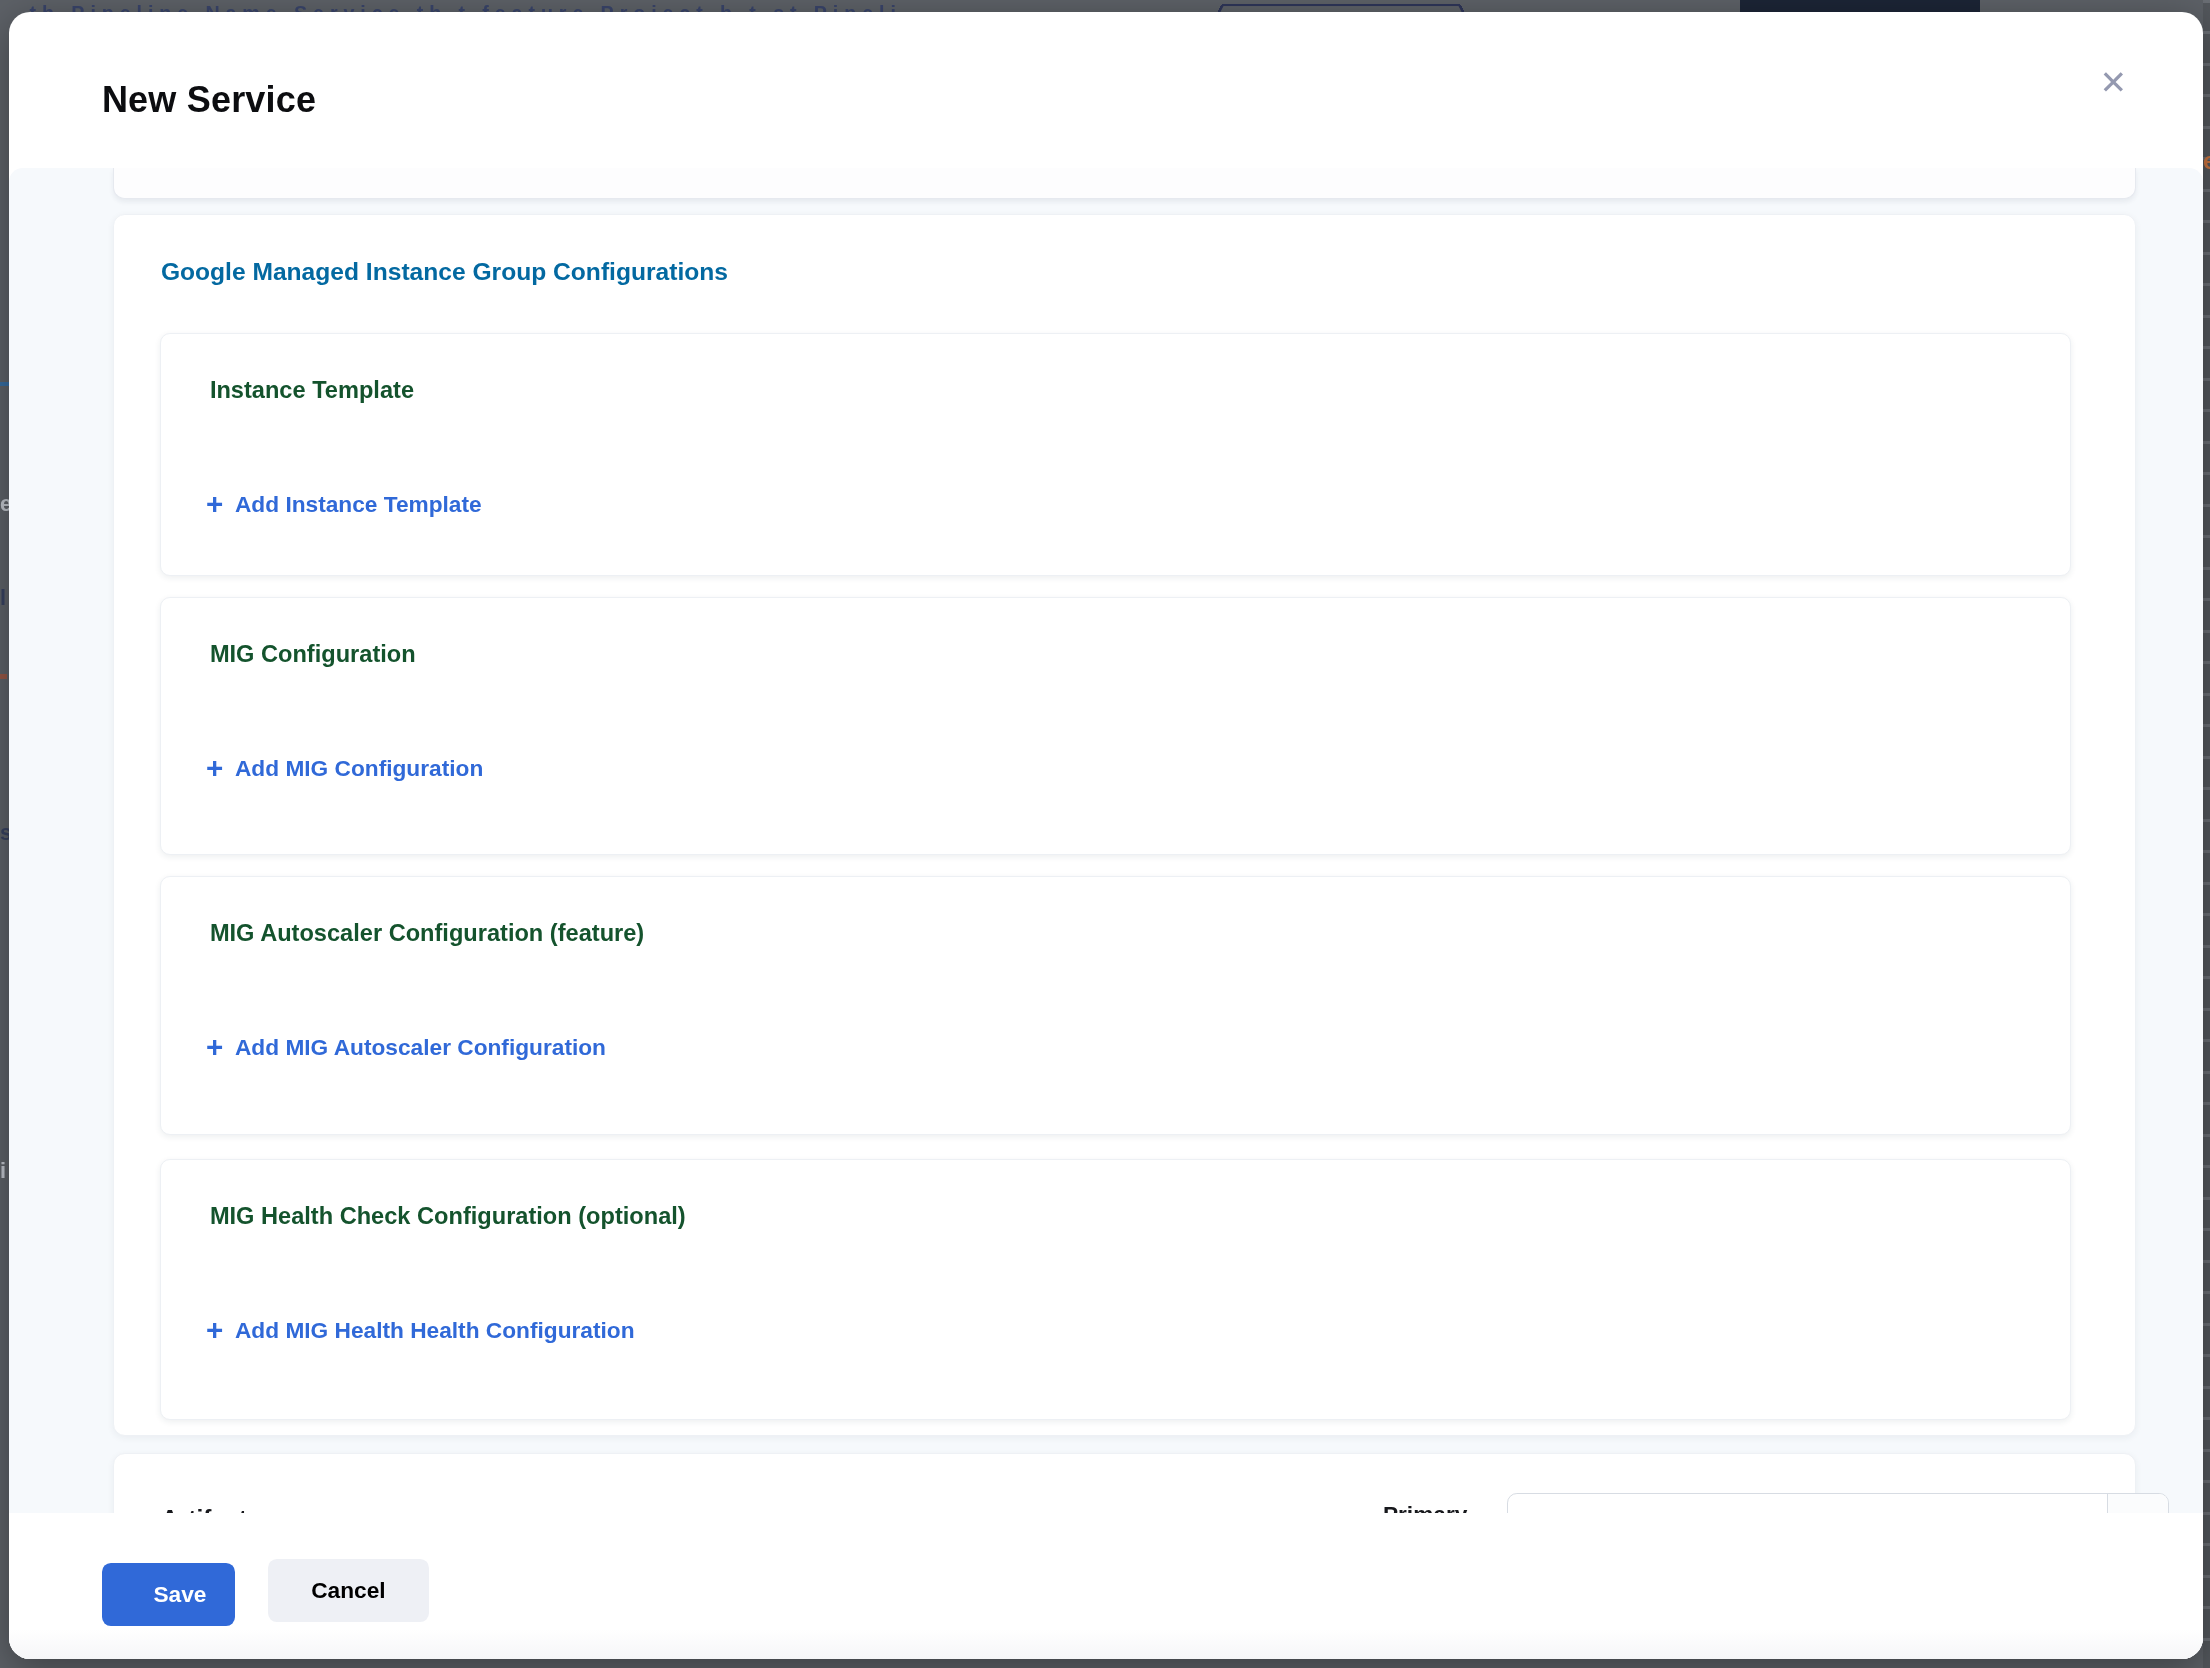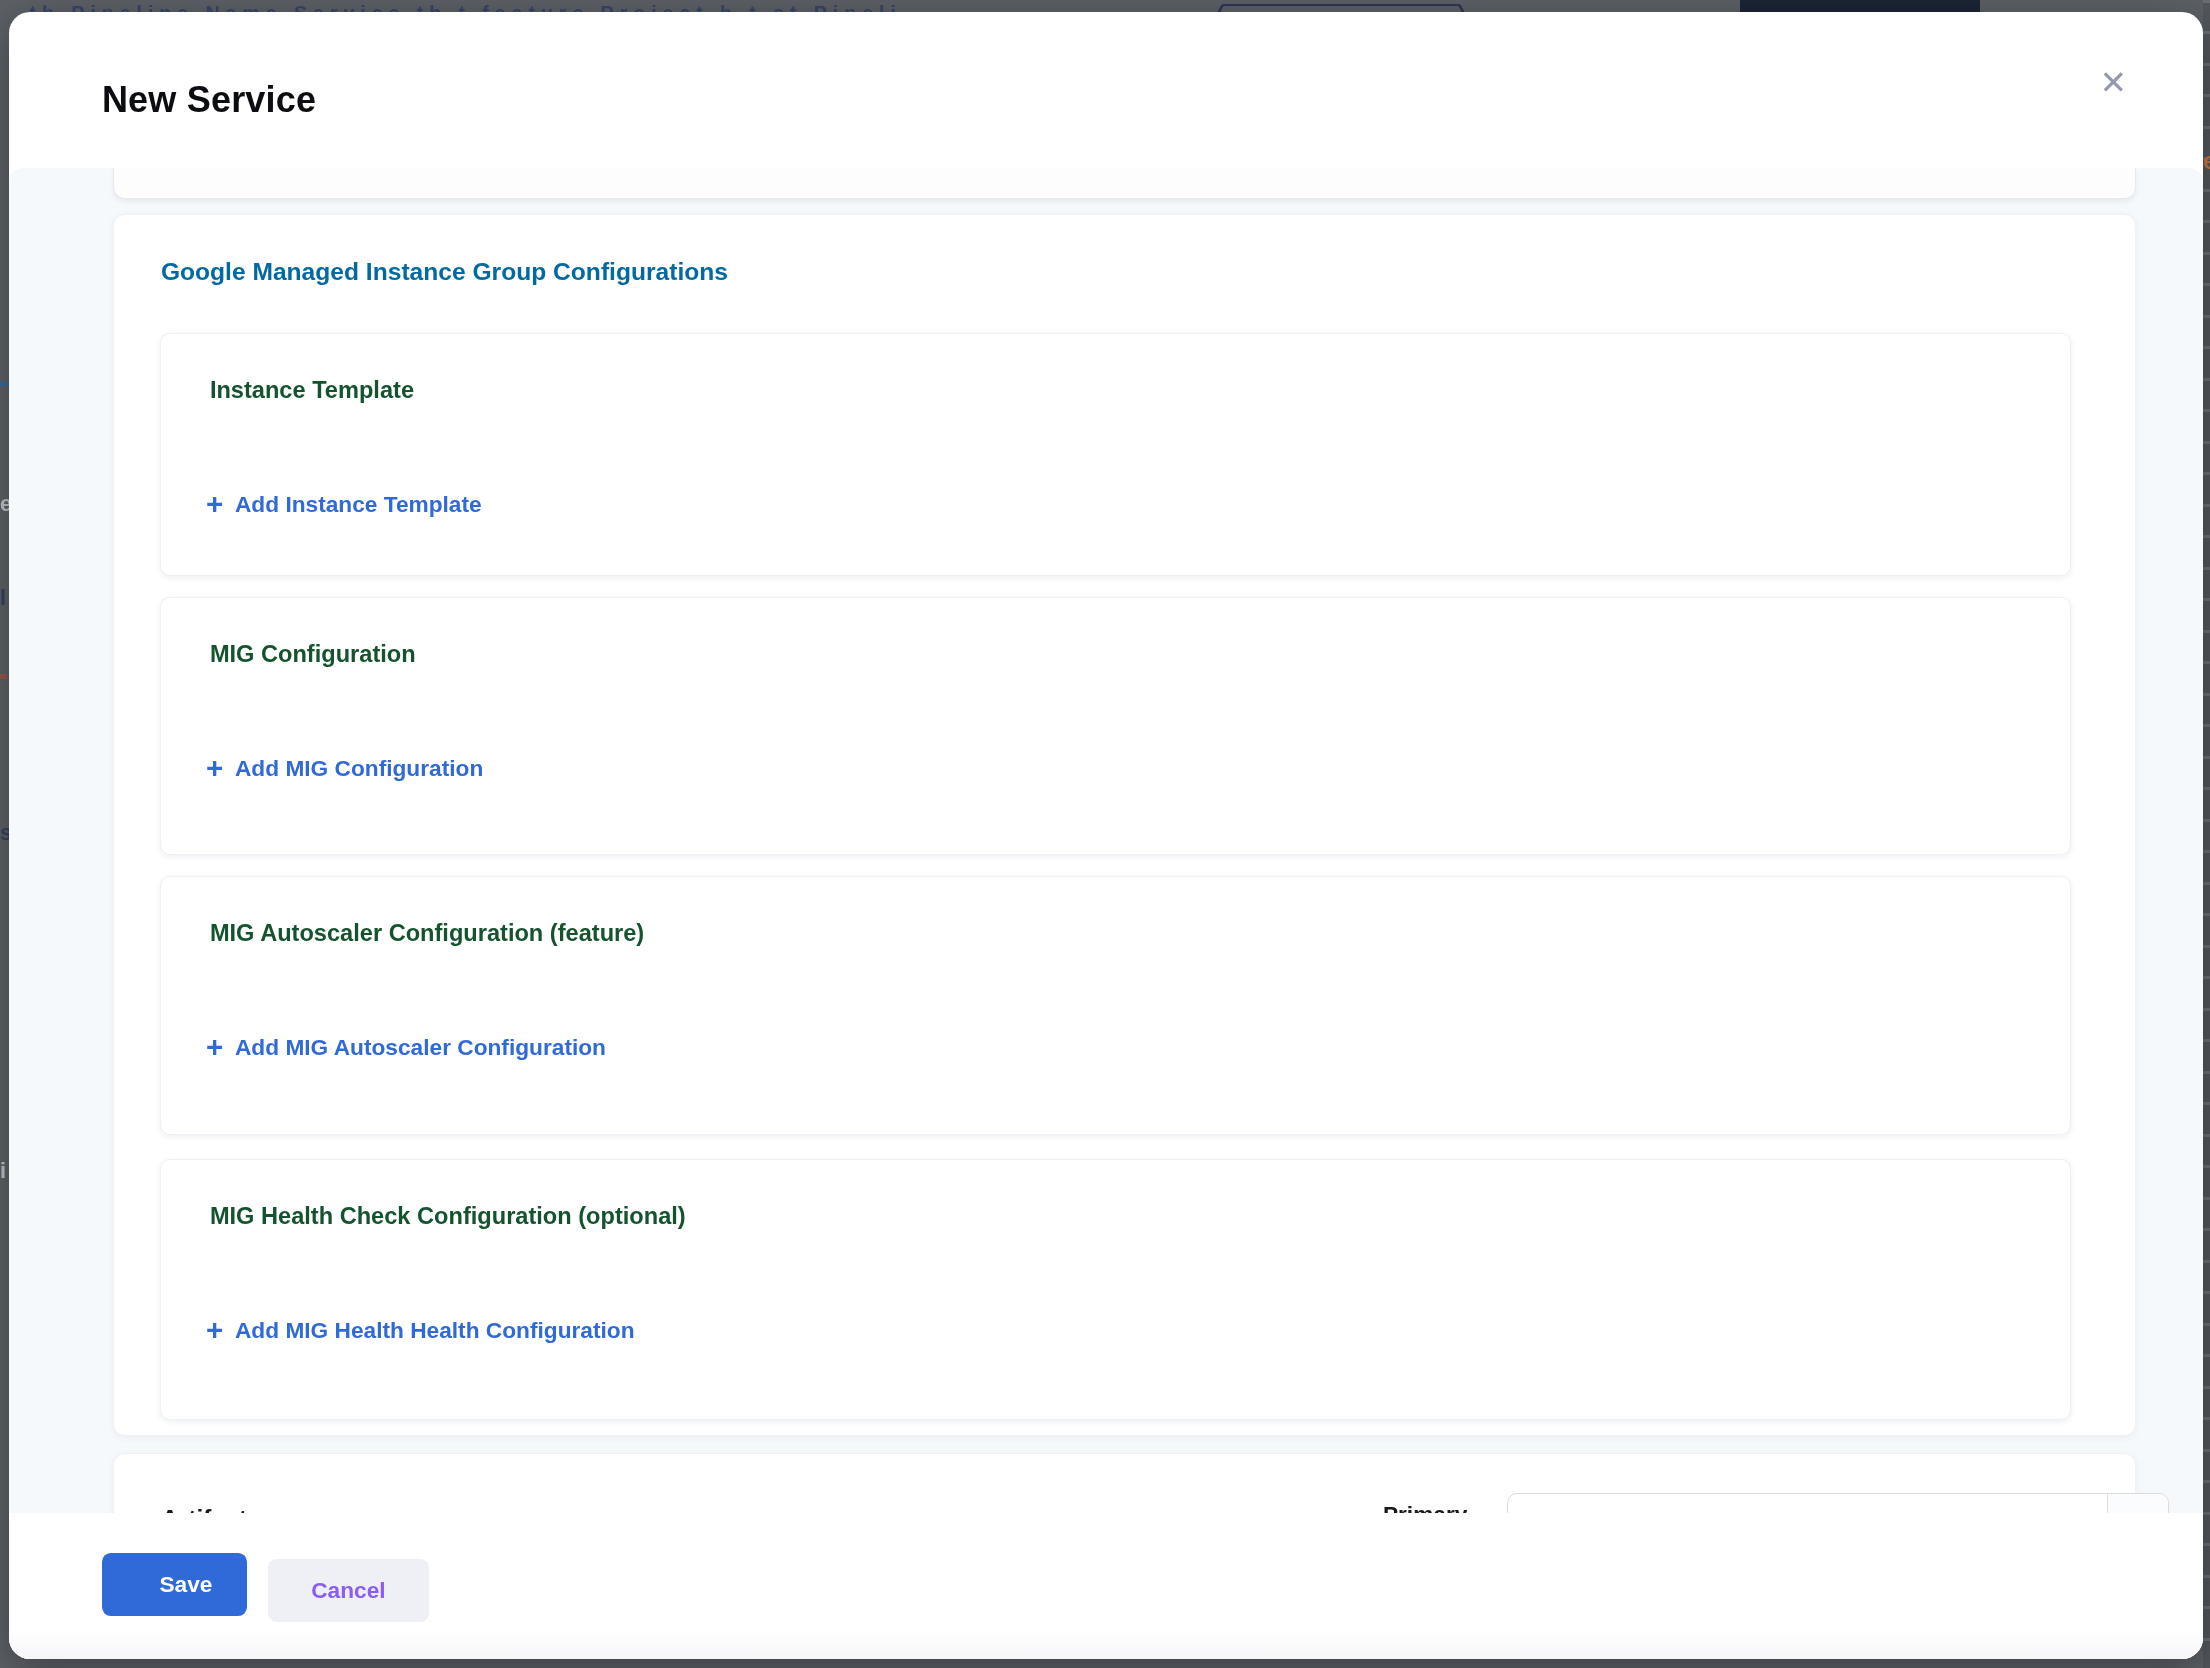"Save" .btn-save { top: 40px -> 50px; width: 145px -> 133px }
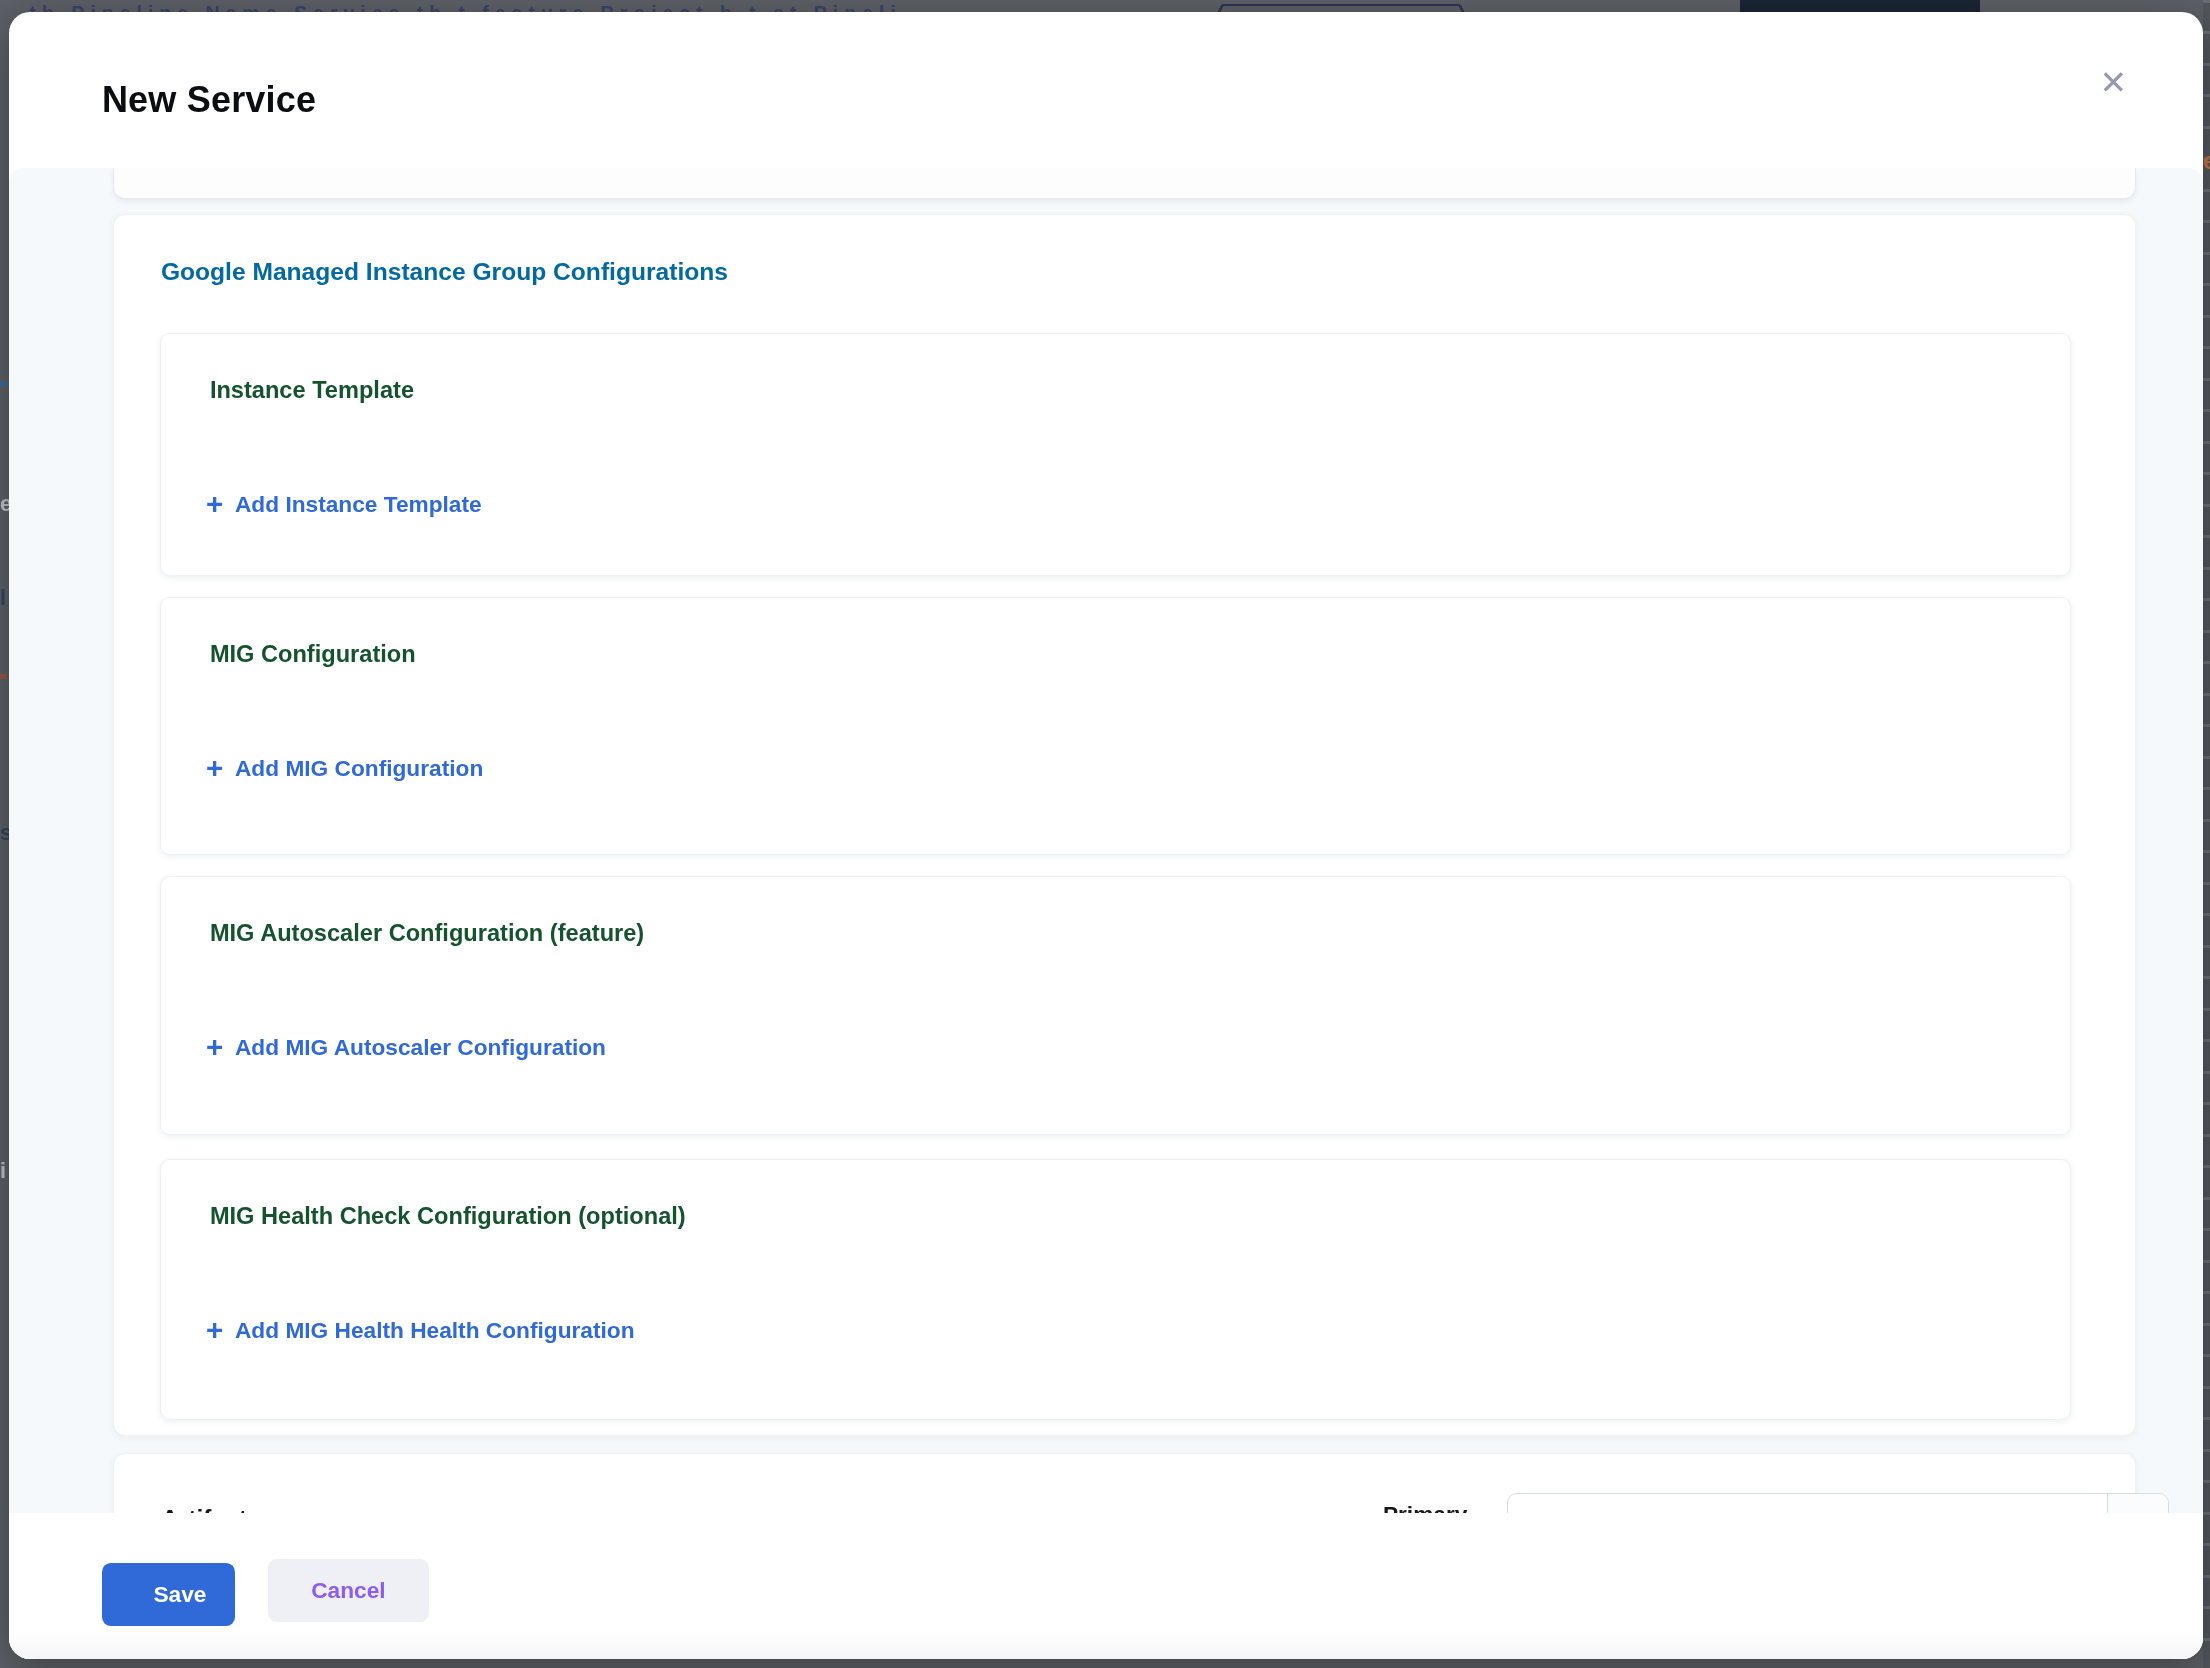"Cancel" .btn-cancel { color: #8b5cf6 -> #000000 }
